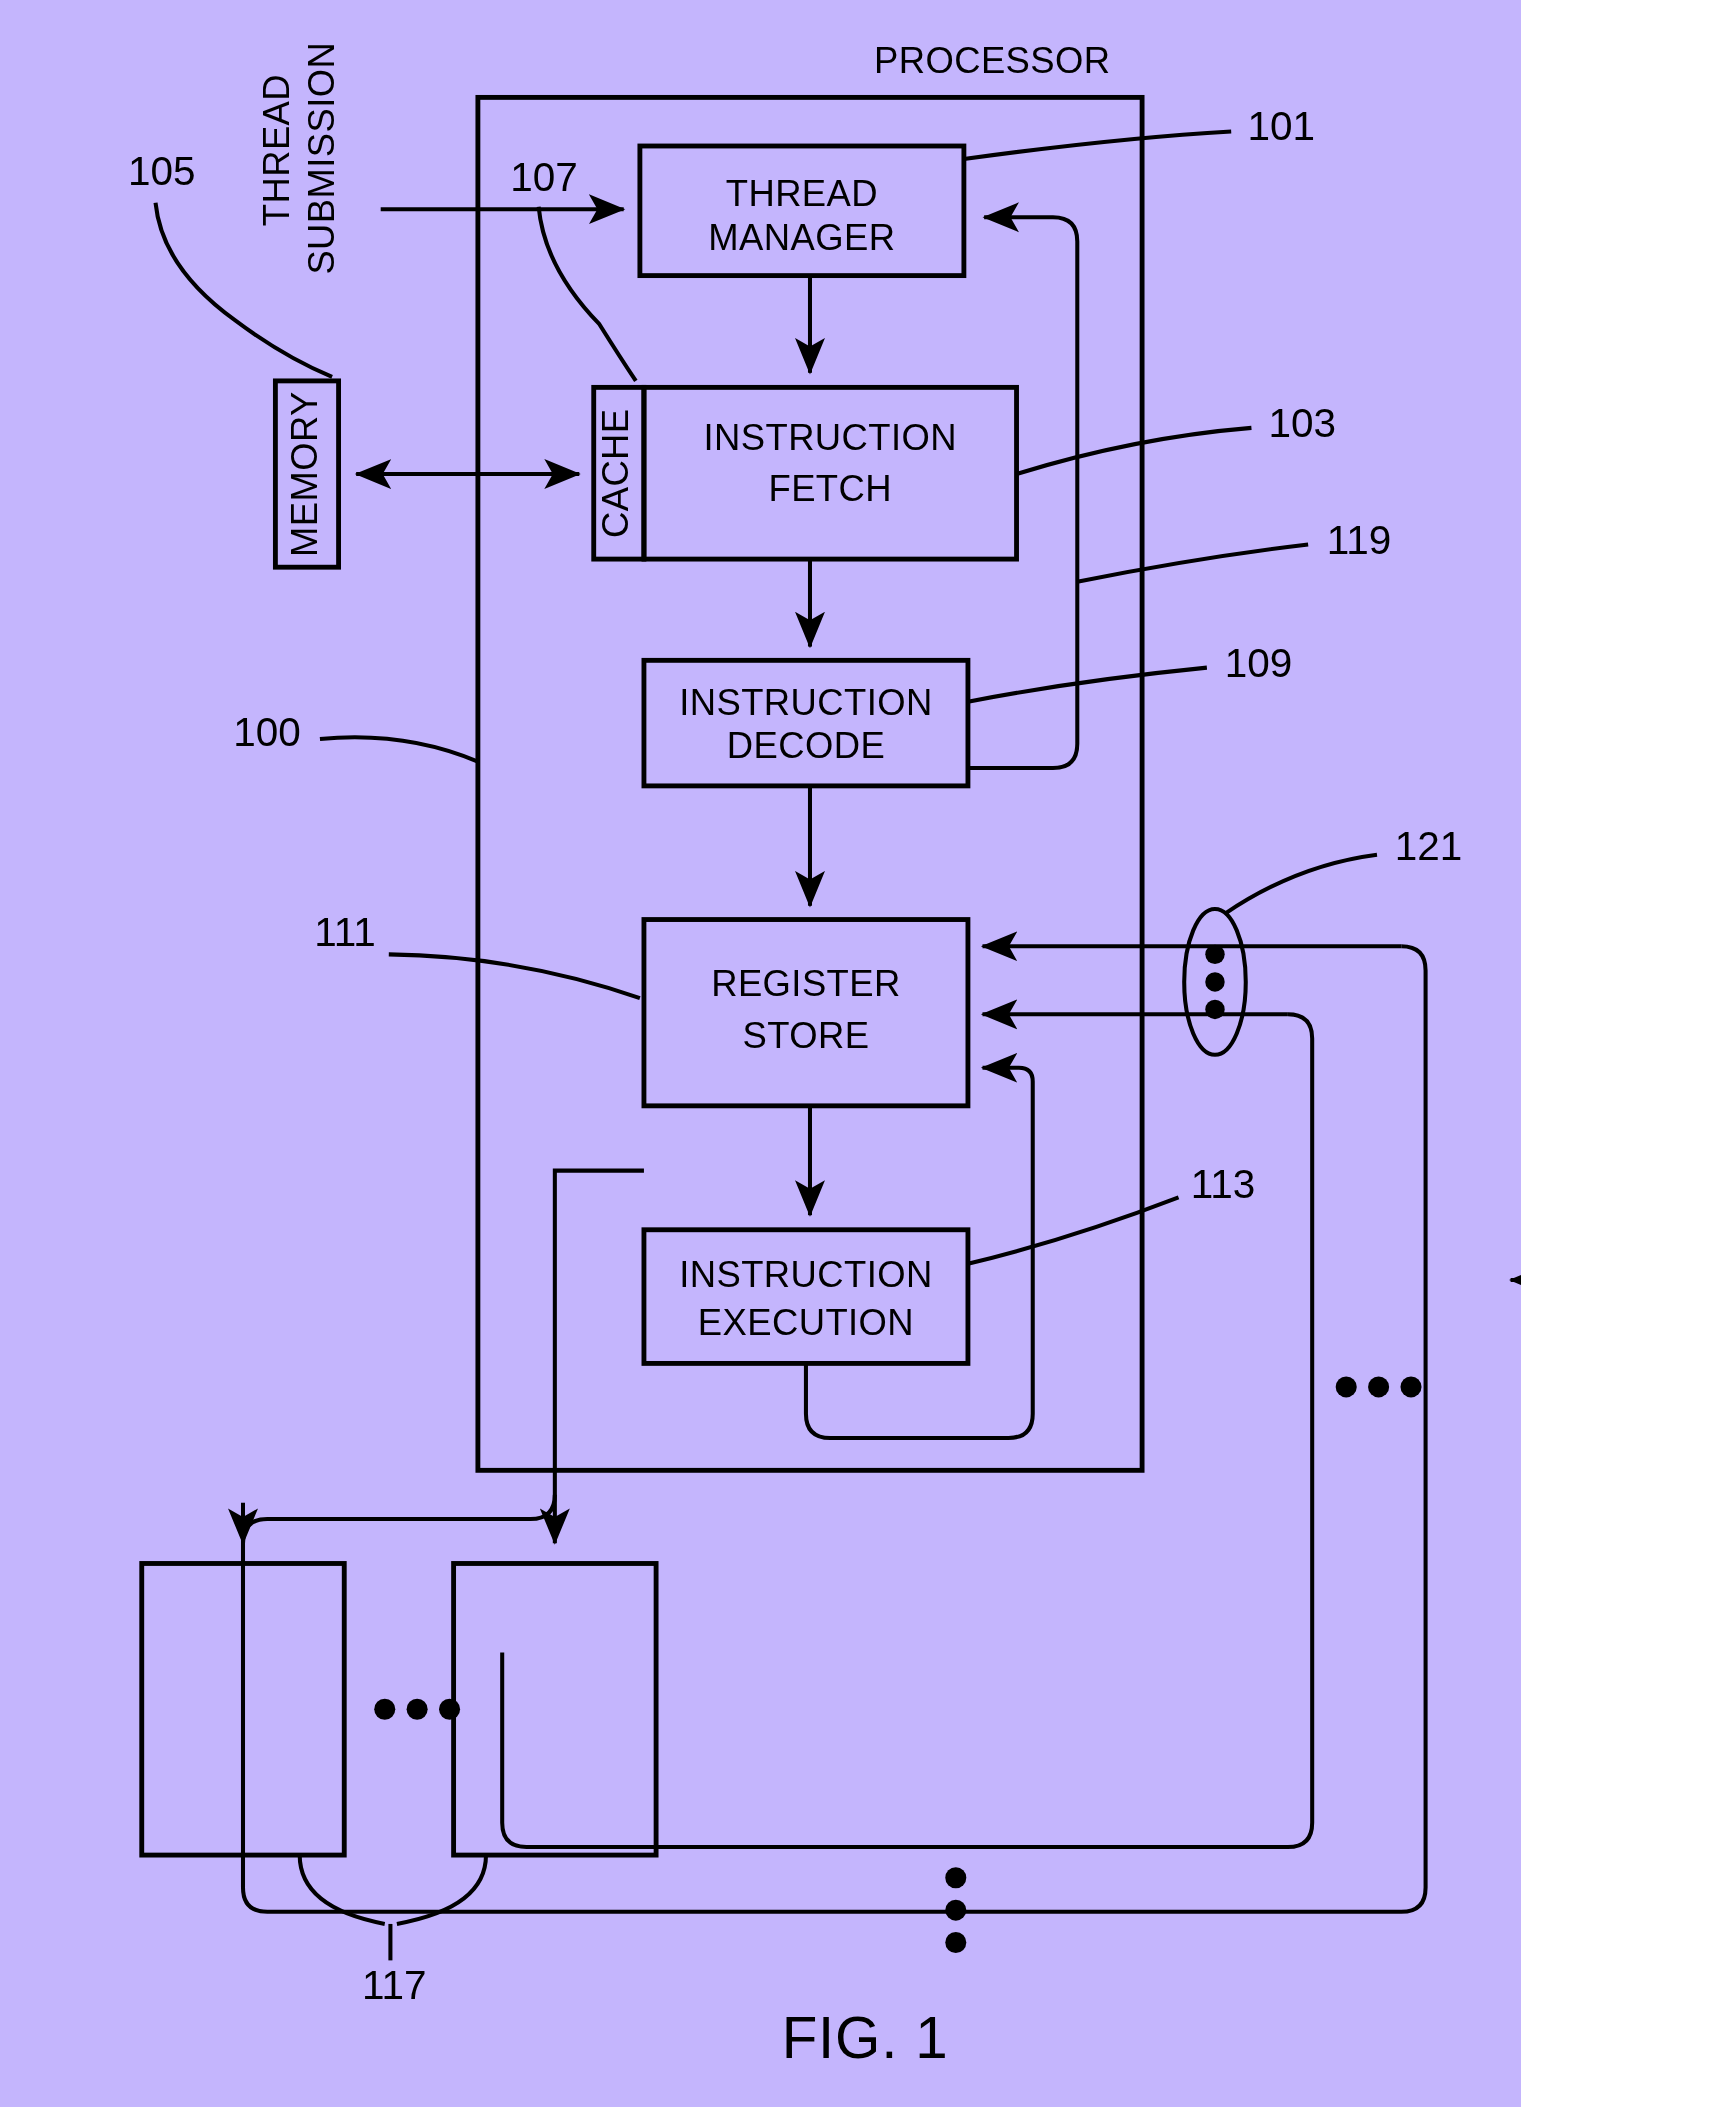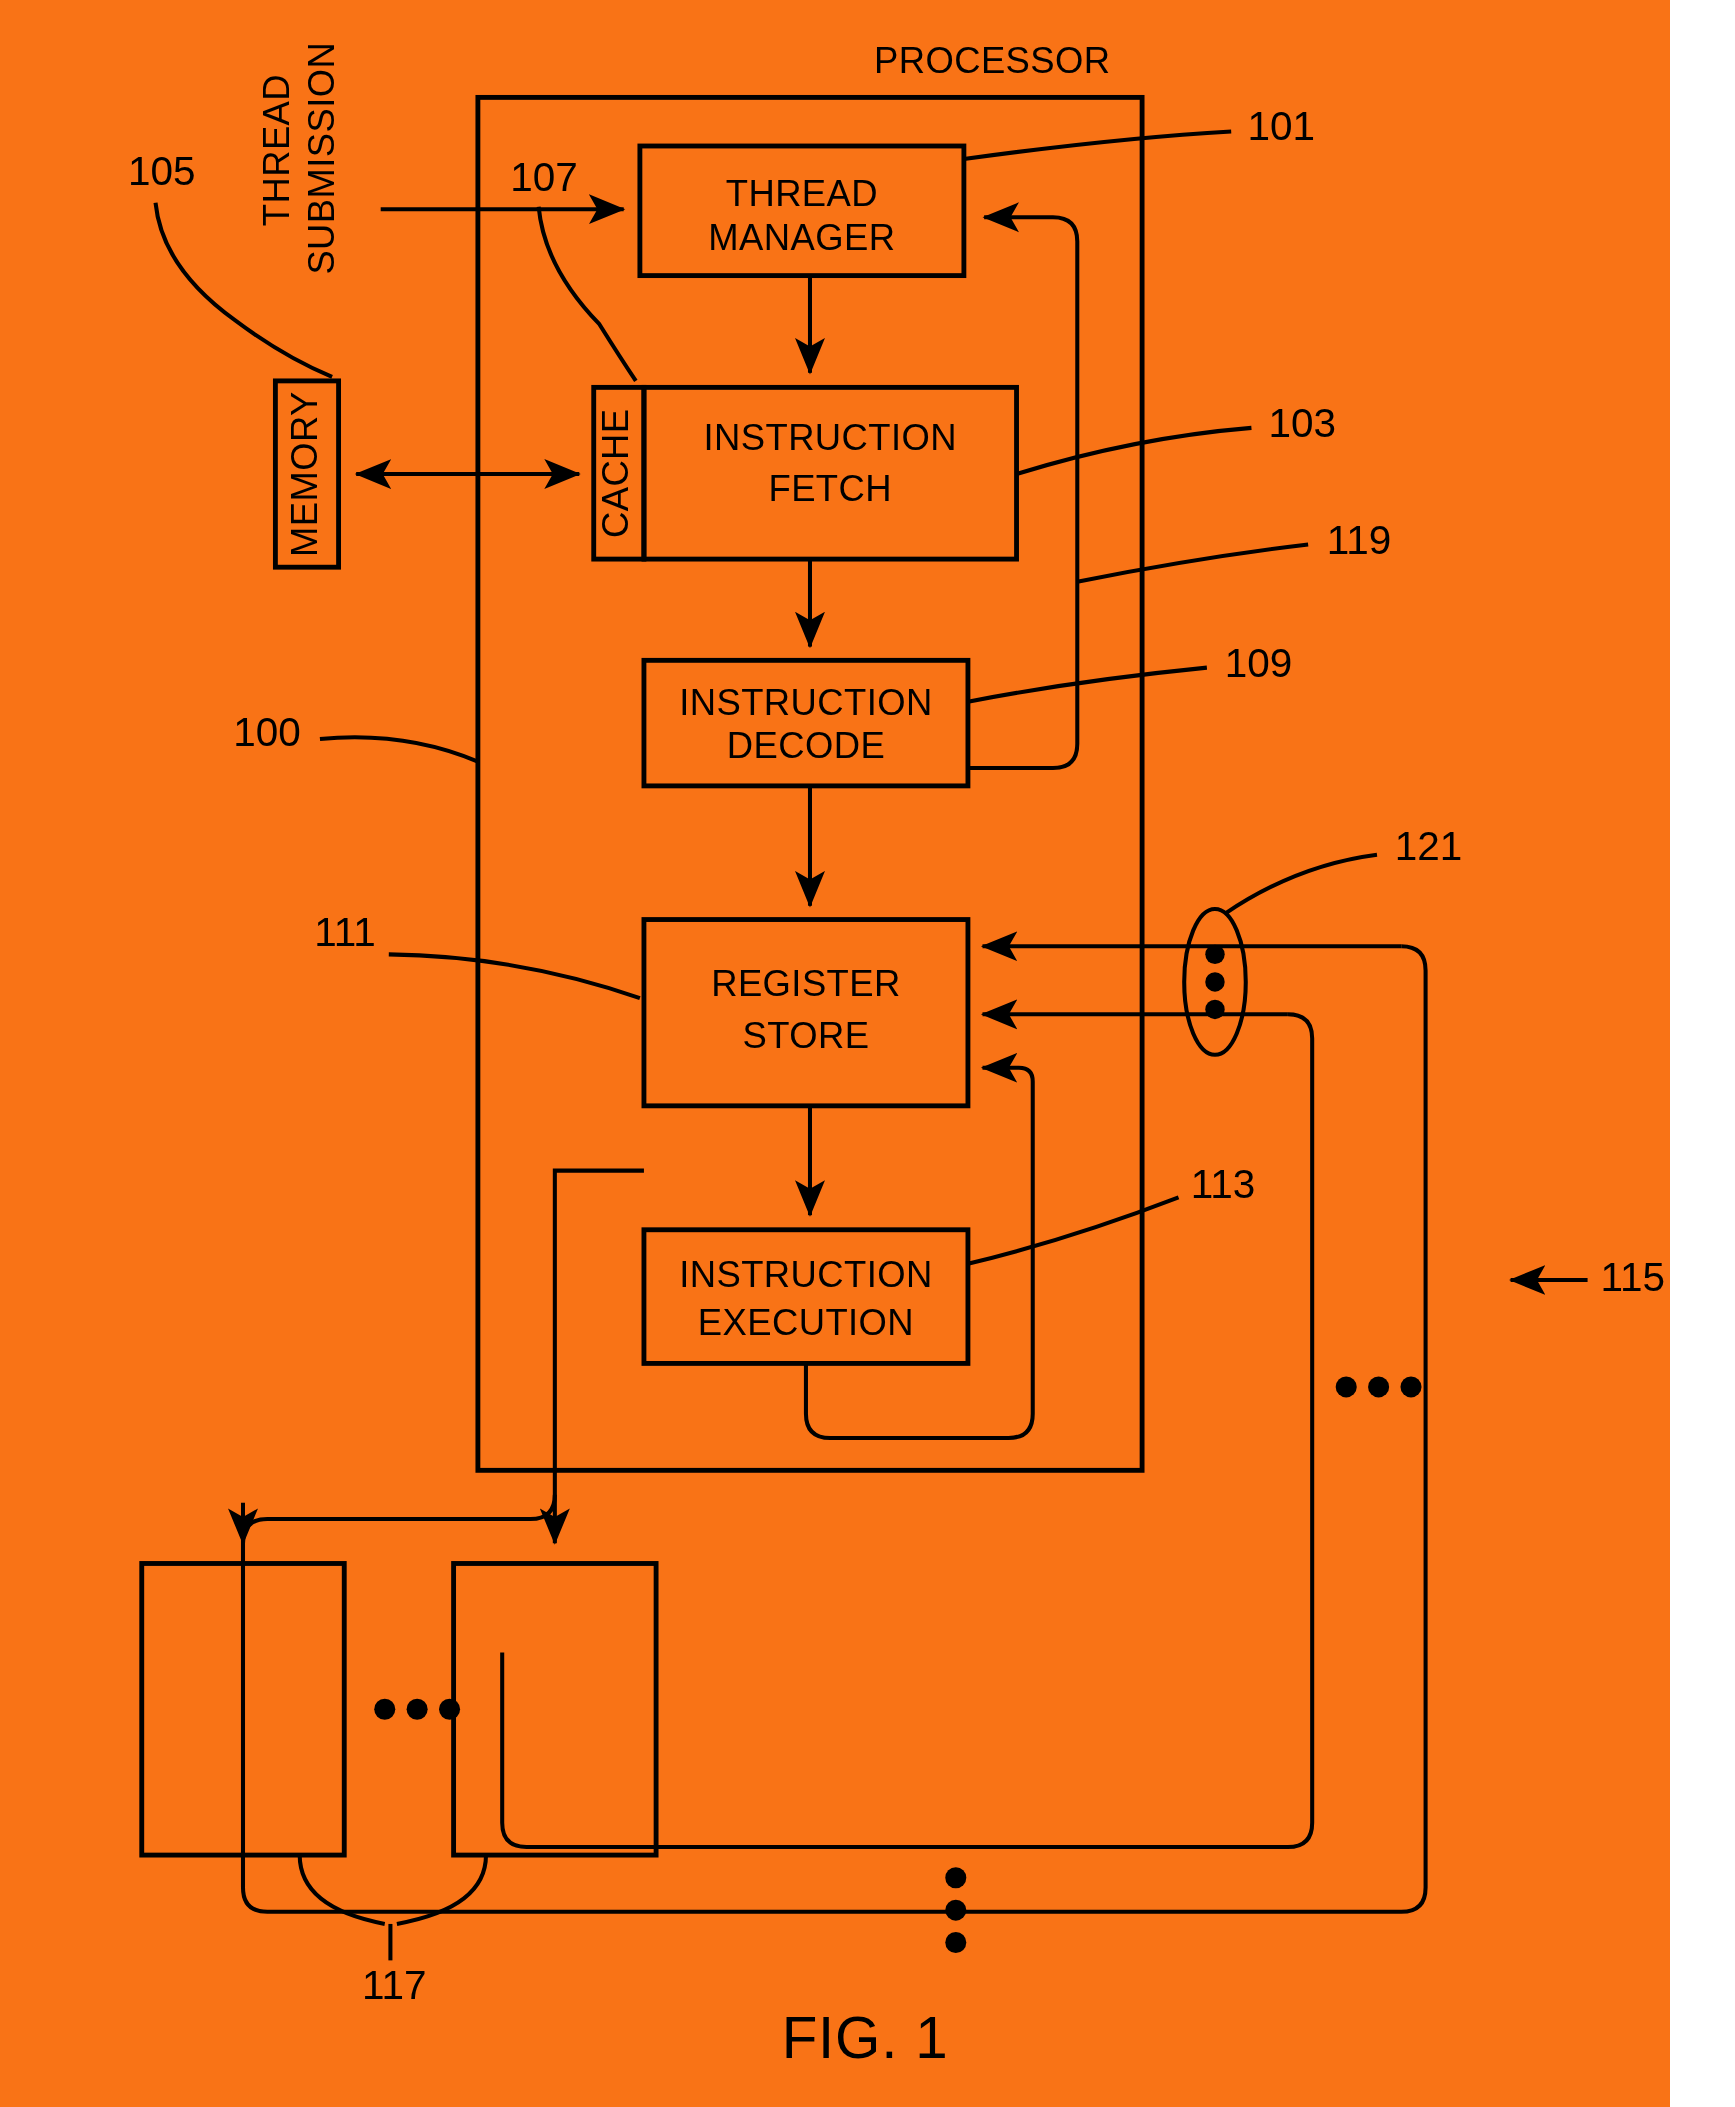"PROCESSOR" #stage { background: #f97316 -> #c4b5fd; padding-left: none -> 20px; width: 1670px -> 1501px }
